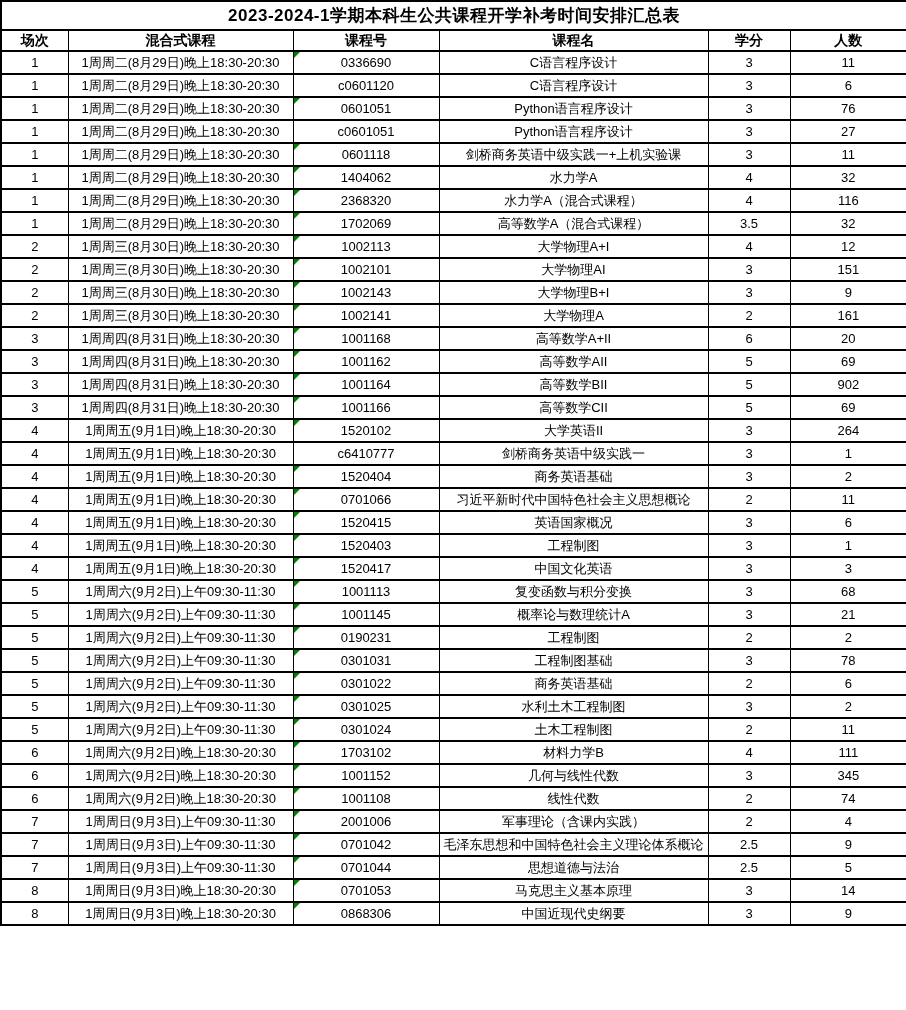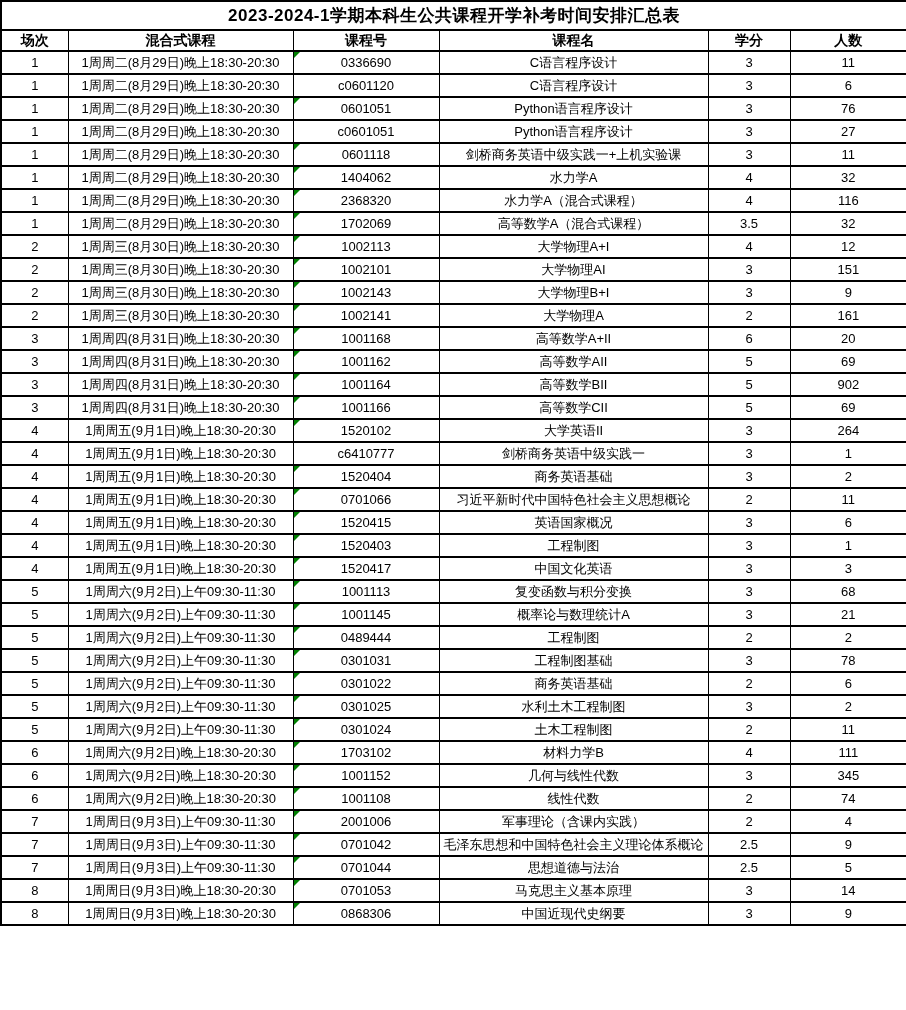"0489444" span { text: 0489444 -> 0190231 }
